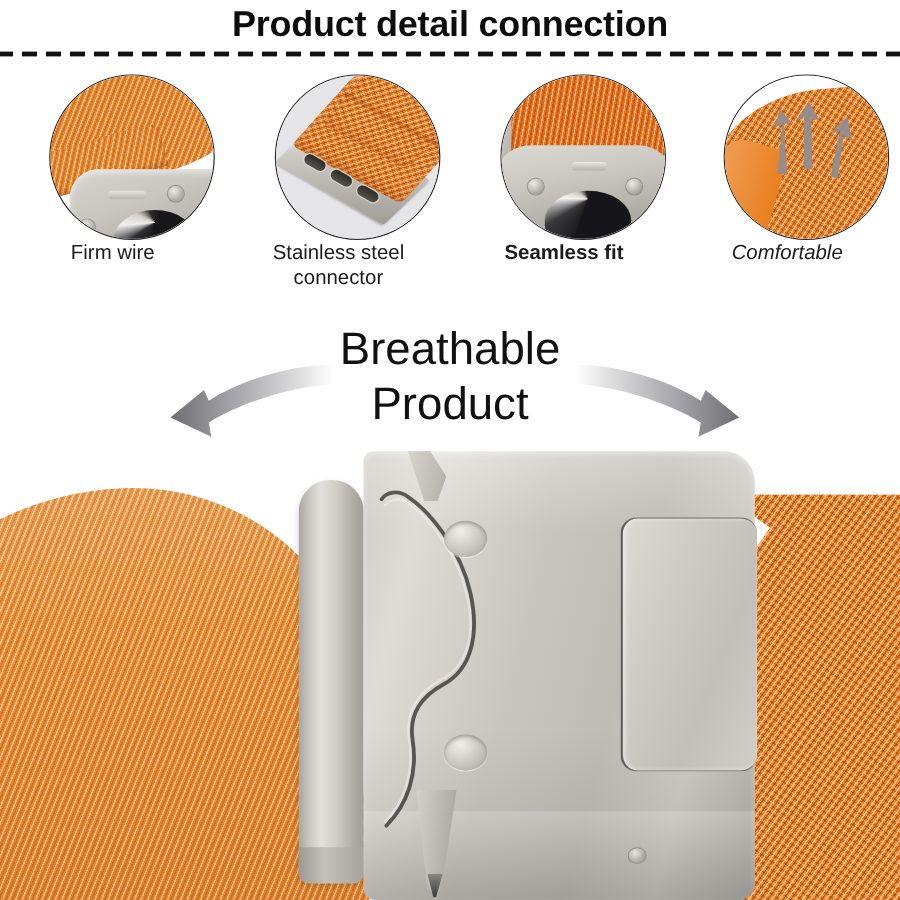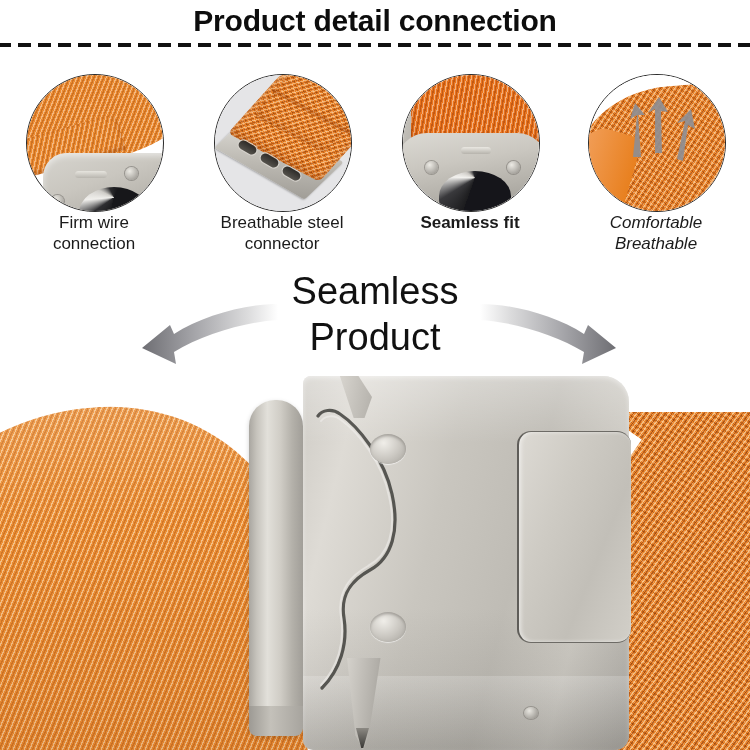"Firm wire" .feature { padding-left: none -> 29px; top: 12px -> 0 }
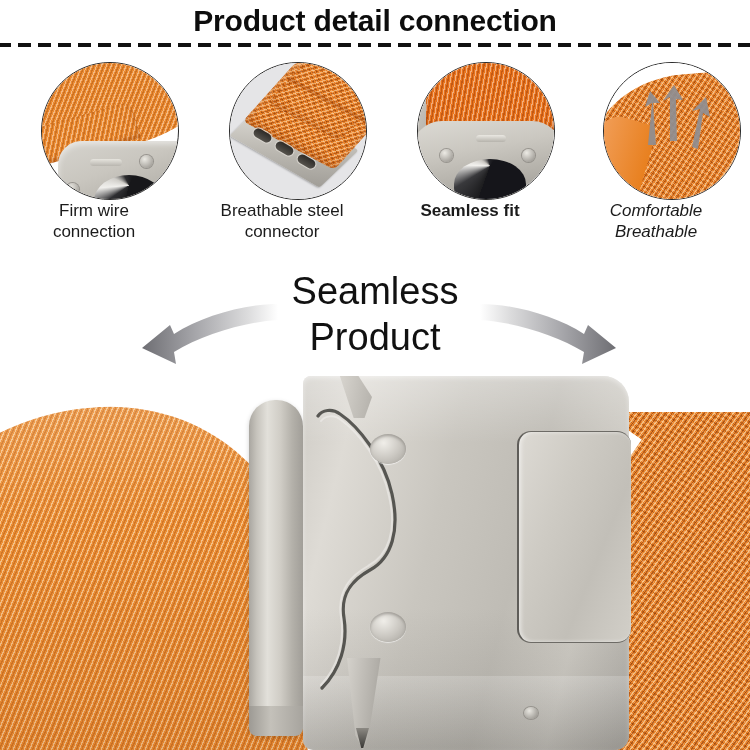"Breathable steel" div { text: Breathable -> Stainless }
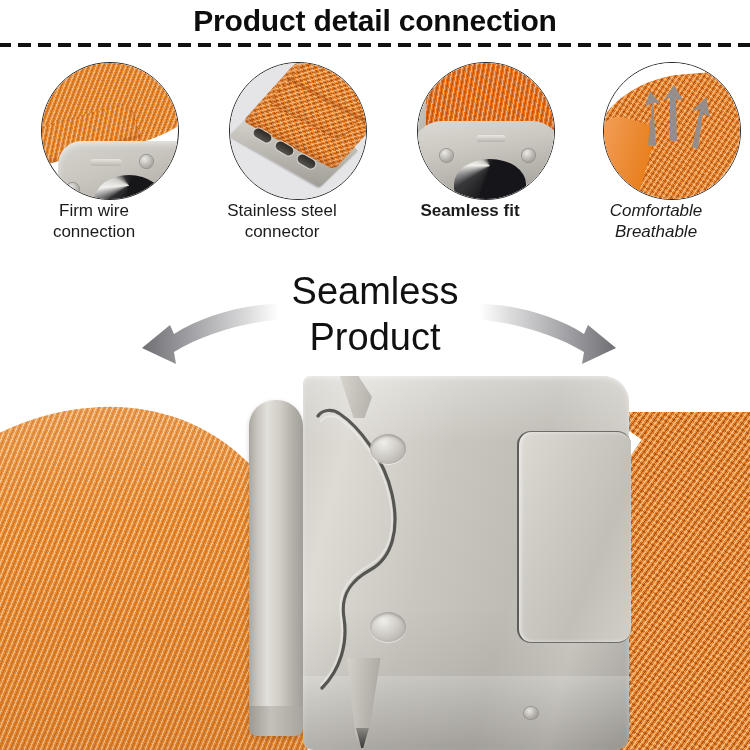"connection" div { html: <div>connection</div> -> none }
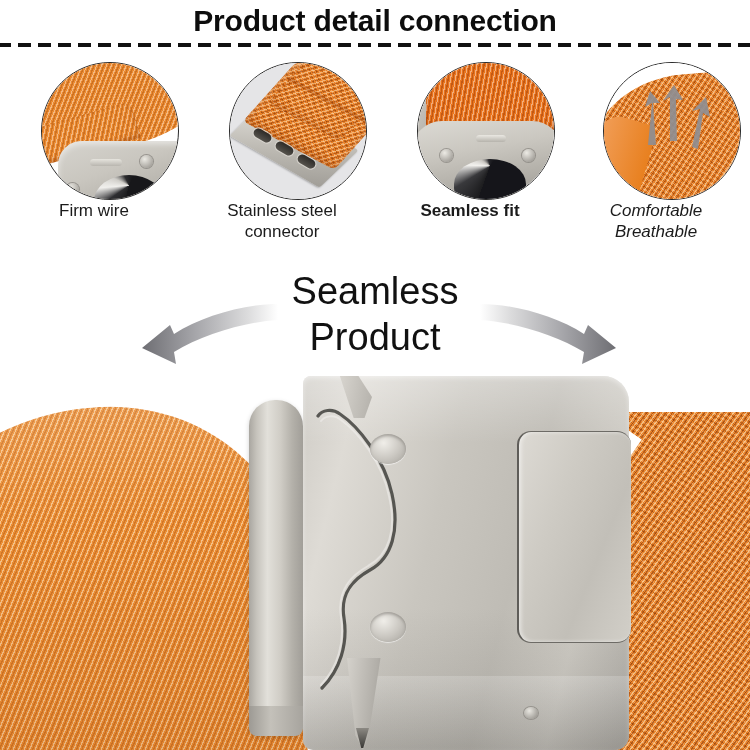"Breathable" div { html: <div>Breathable</div> -> none }
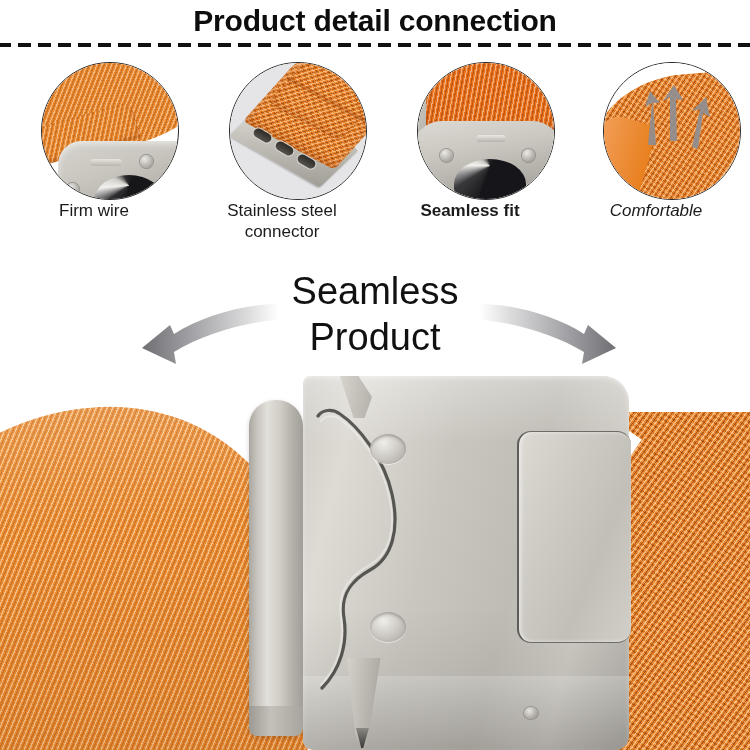"Seamless" div { text: Seamless -> Breathable }
